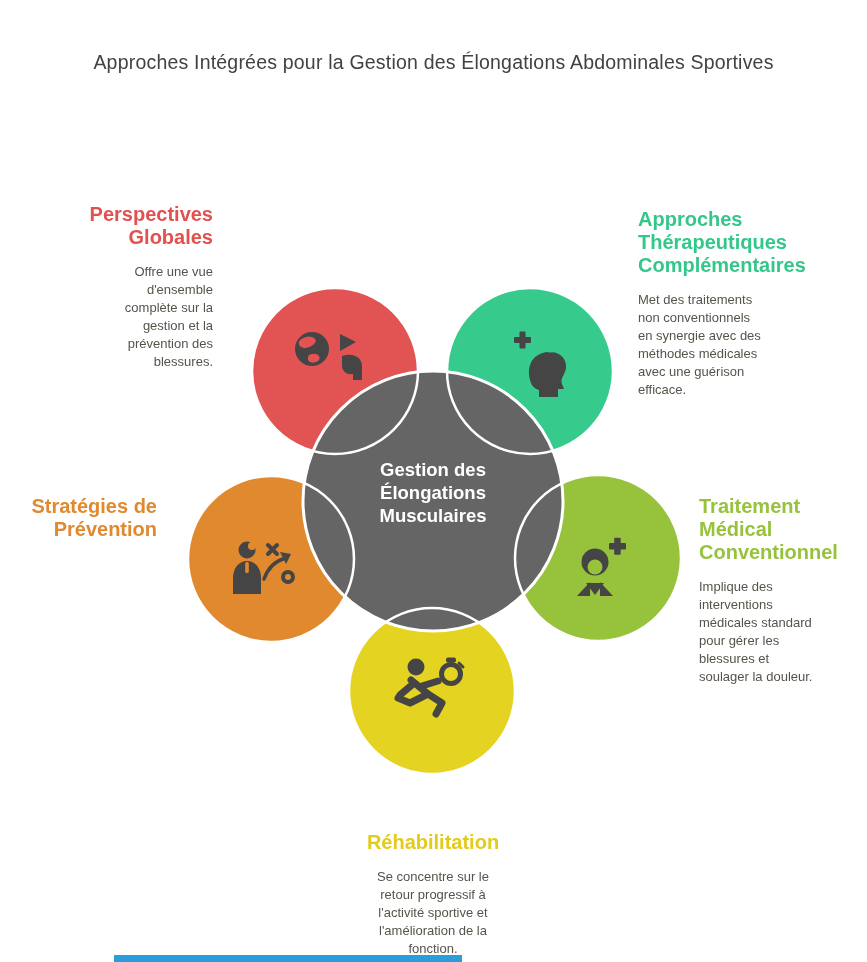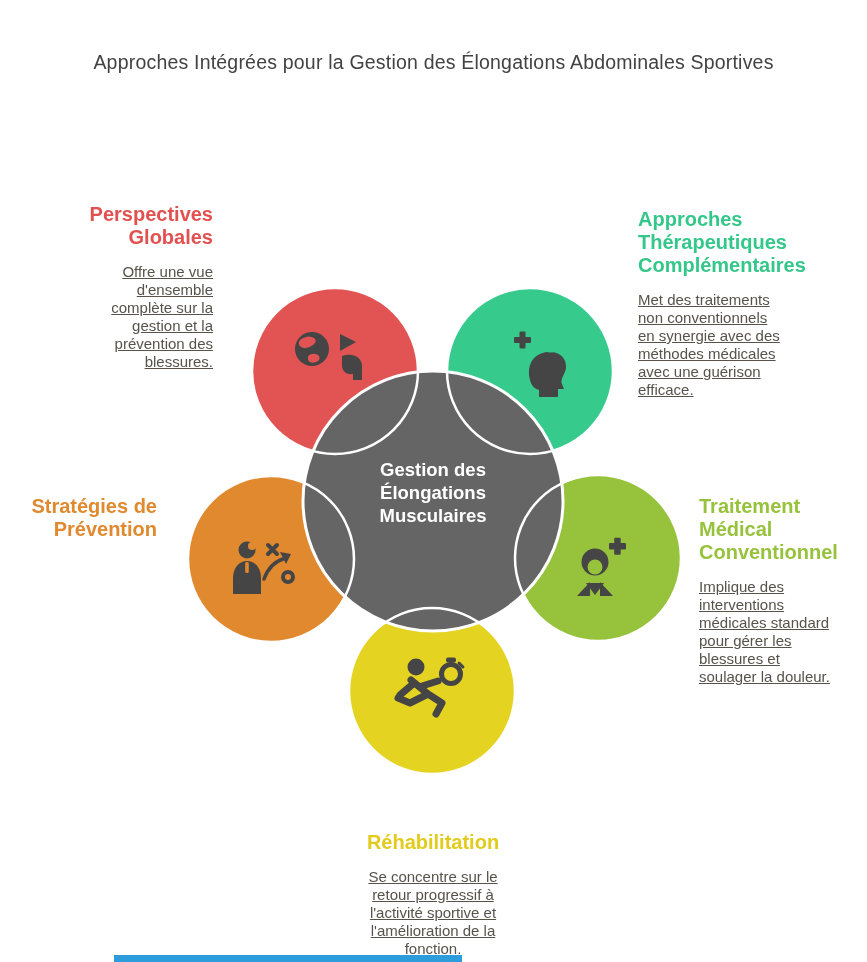"Offre une vue" .sec p { font-size: 15px -> 13px; text-decoration: underline -> none }
